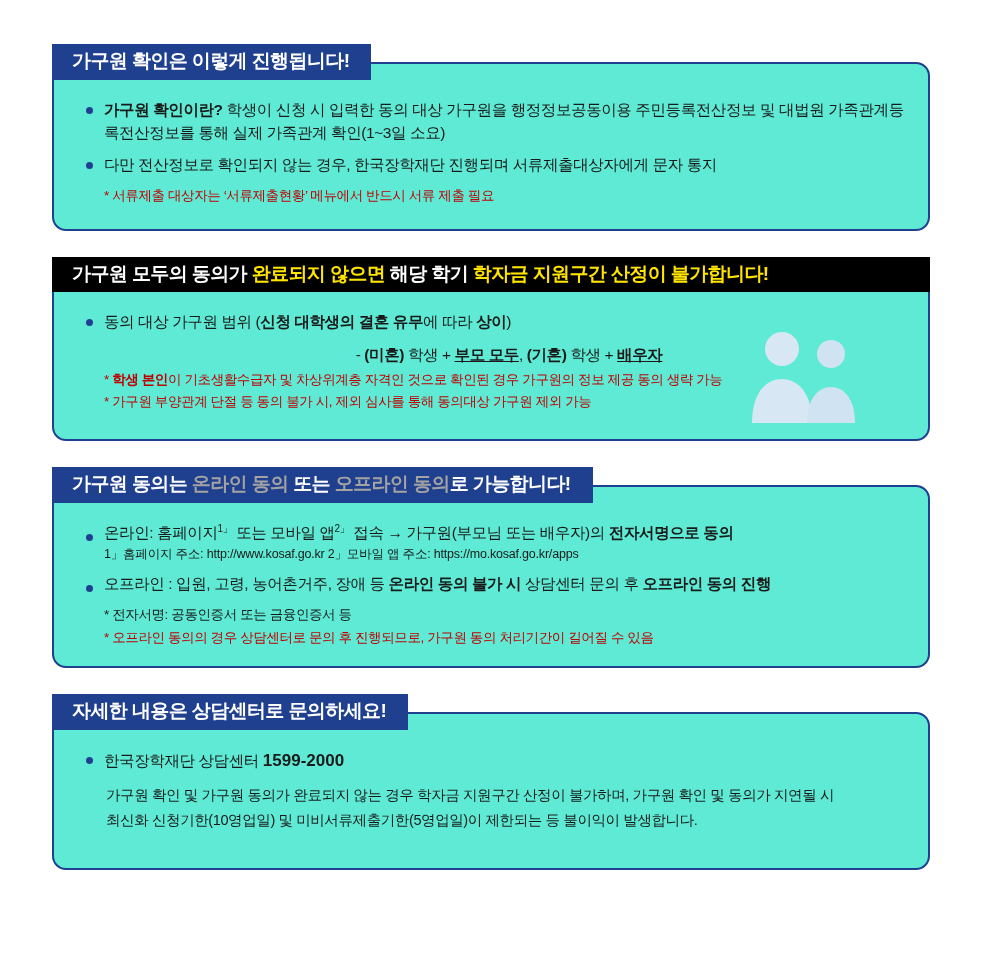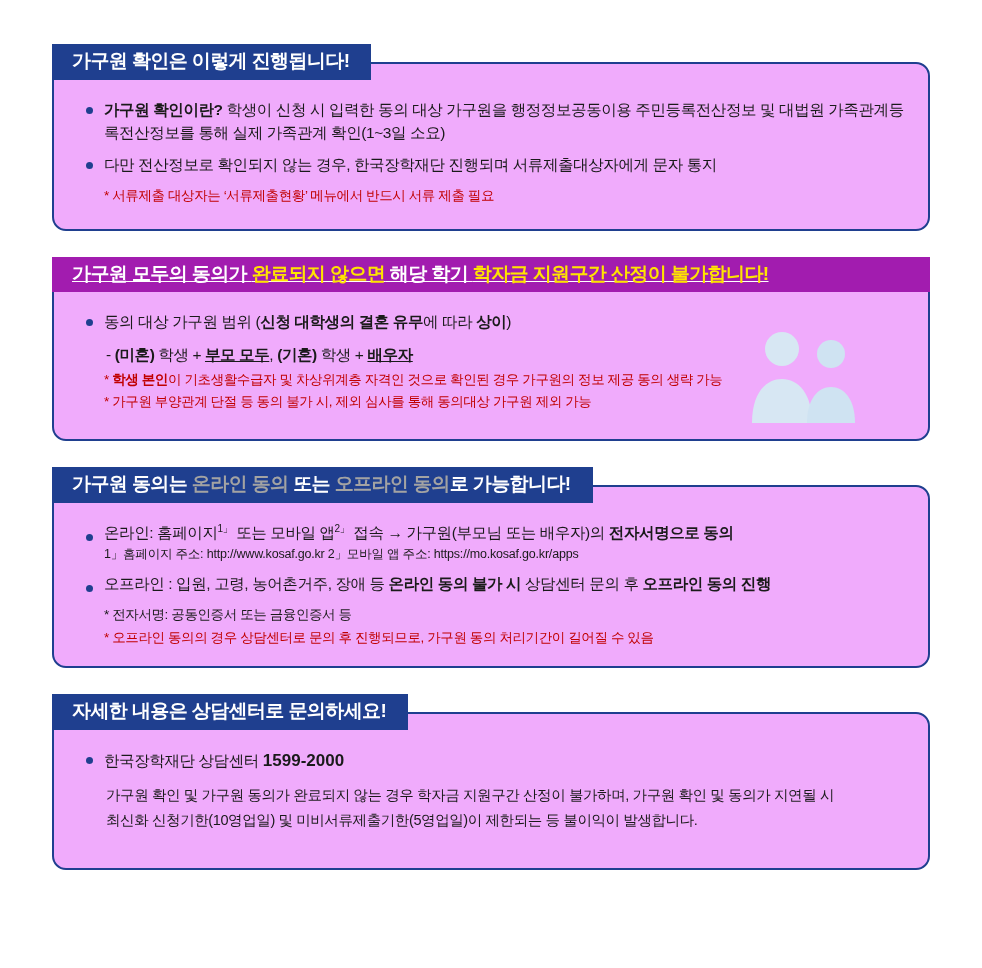"가구원 확인이란? 학생이 신청 시" .body-box { background: #f0abfc -> #5eead4 }
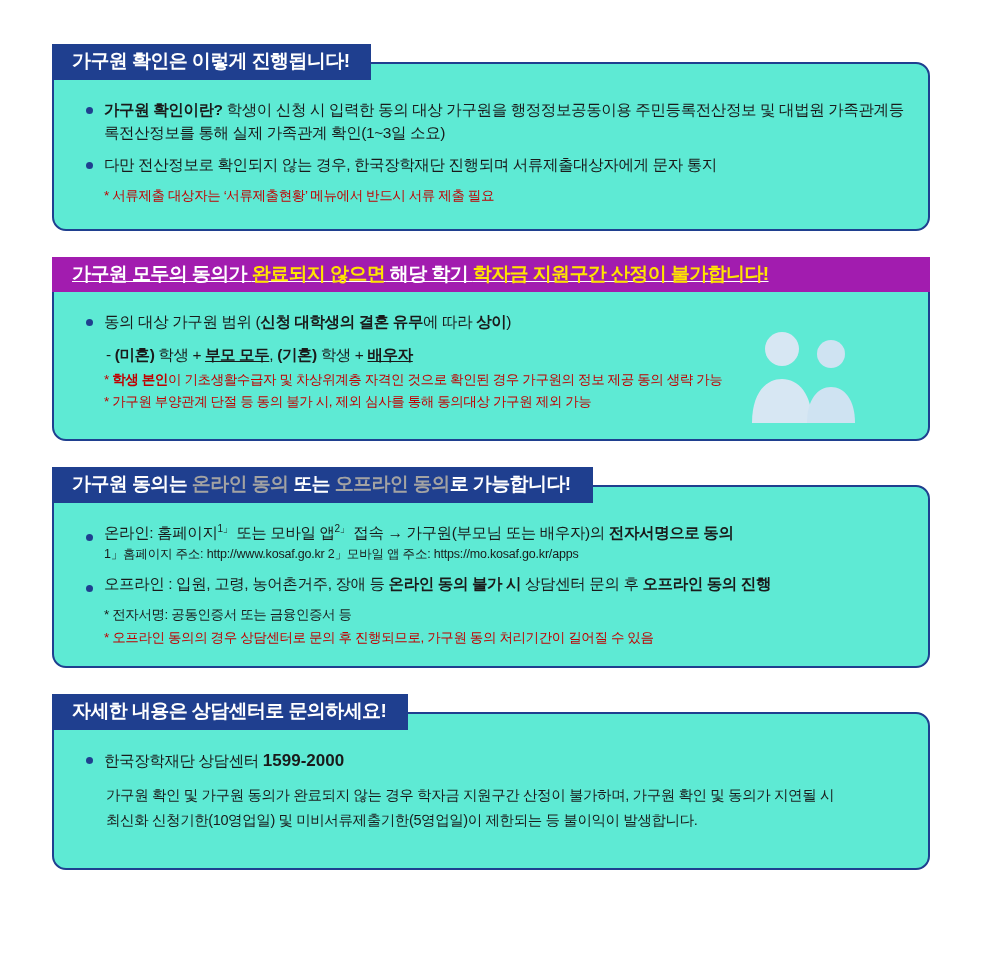"가구원 모두의 동의가 완료되지 않으면" #sec2 .header-bar { background: #a21caf -> #000000; text-decoration: underline -> none }
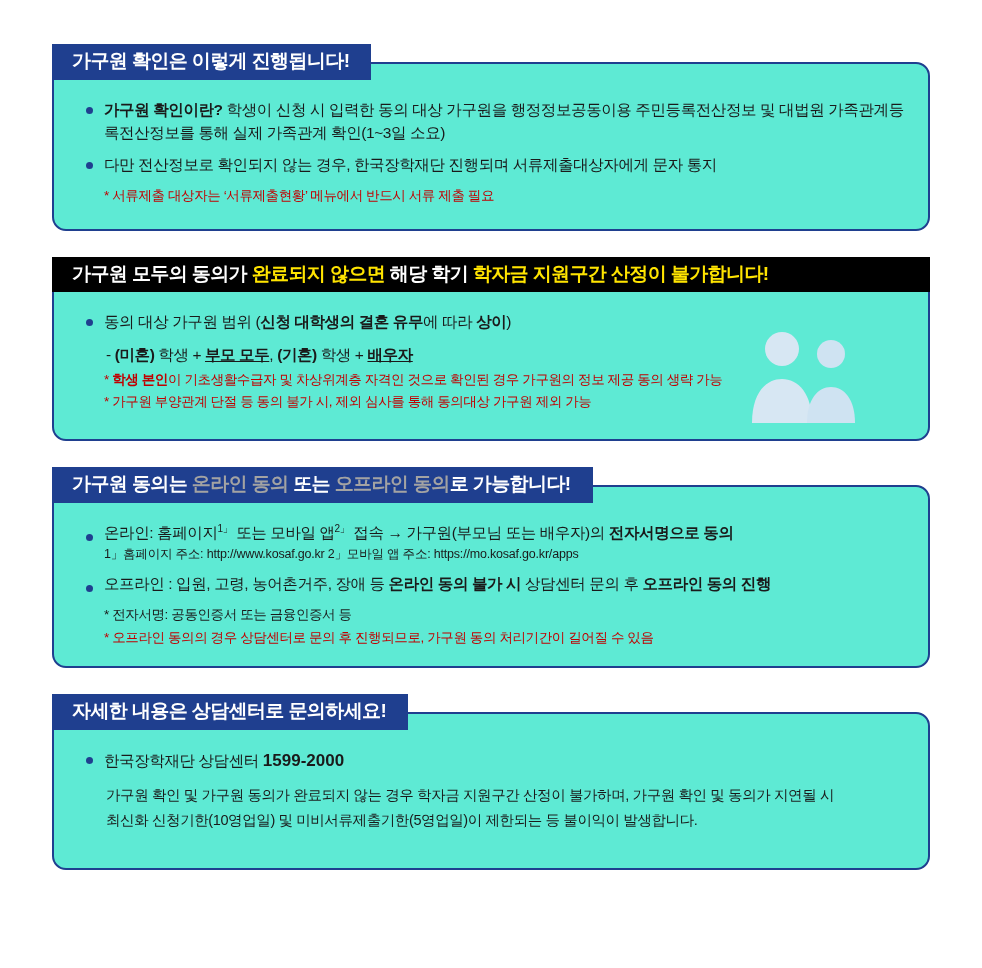"- (미혼) 학생 + 부모" .sub-line { text-align: none -> center }
